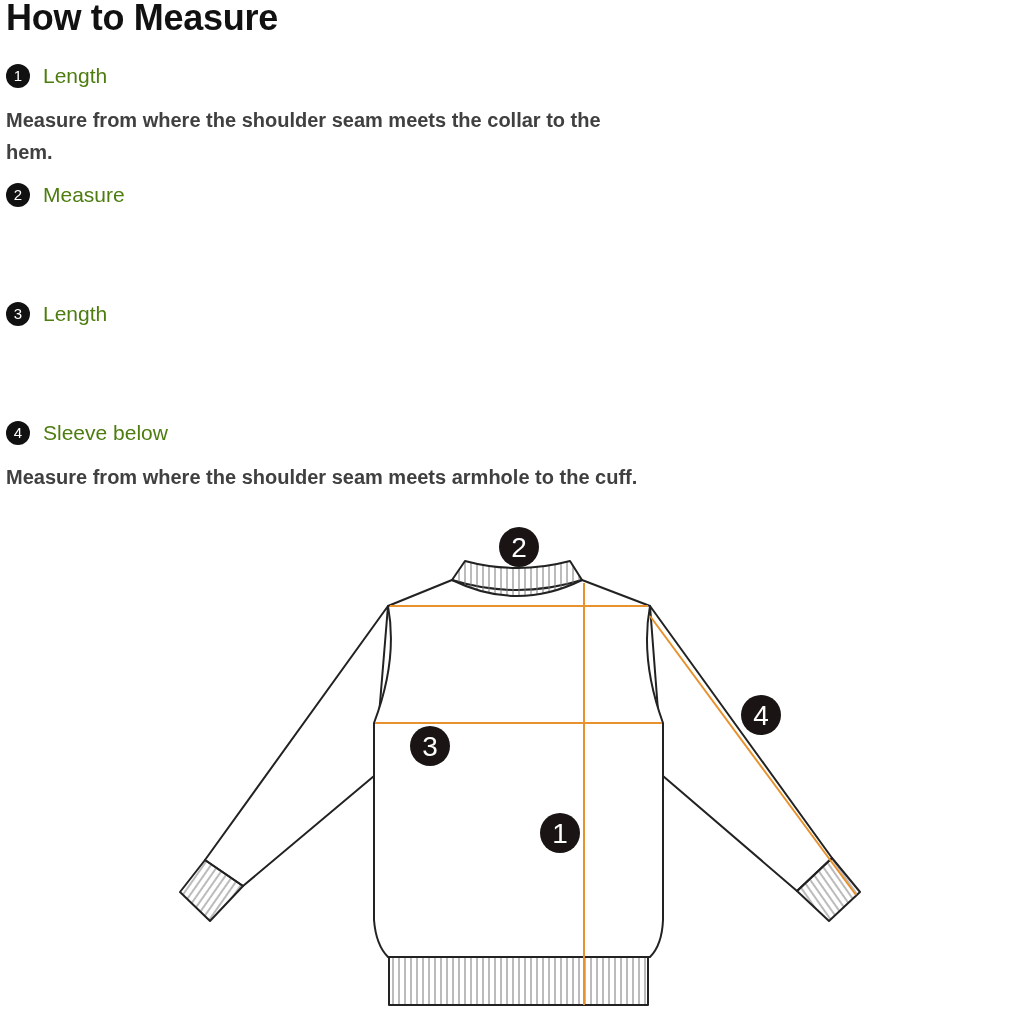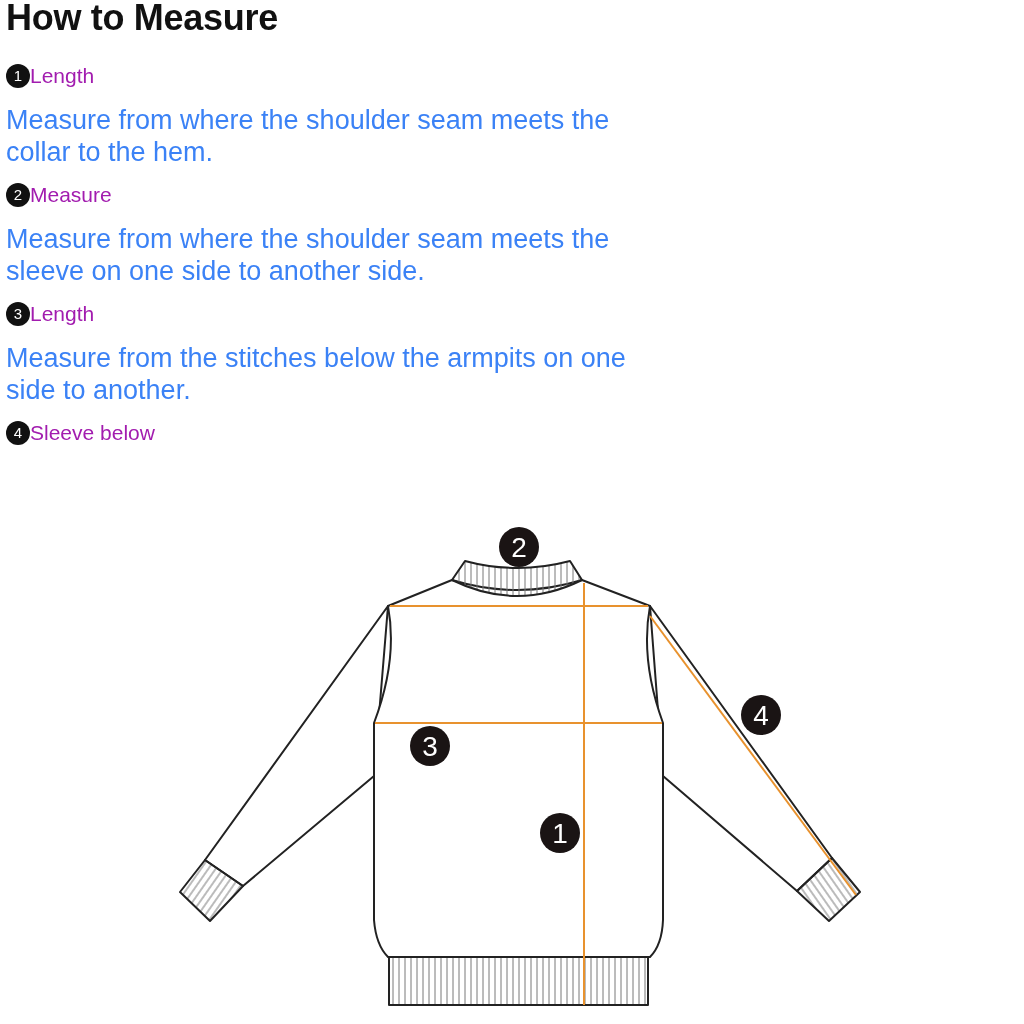"Length" .section-label { color: #a21caf -> #4d7c0f; margin-left: none -> 13px }
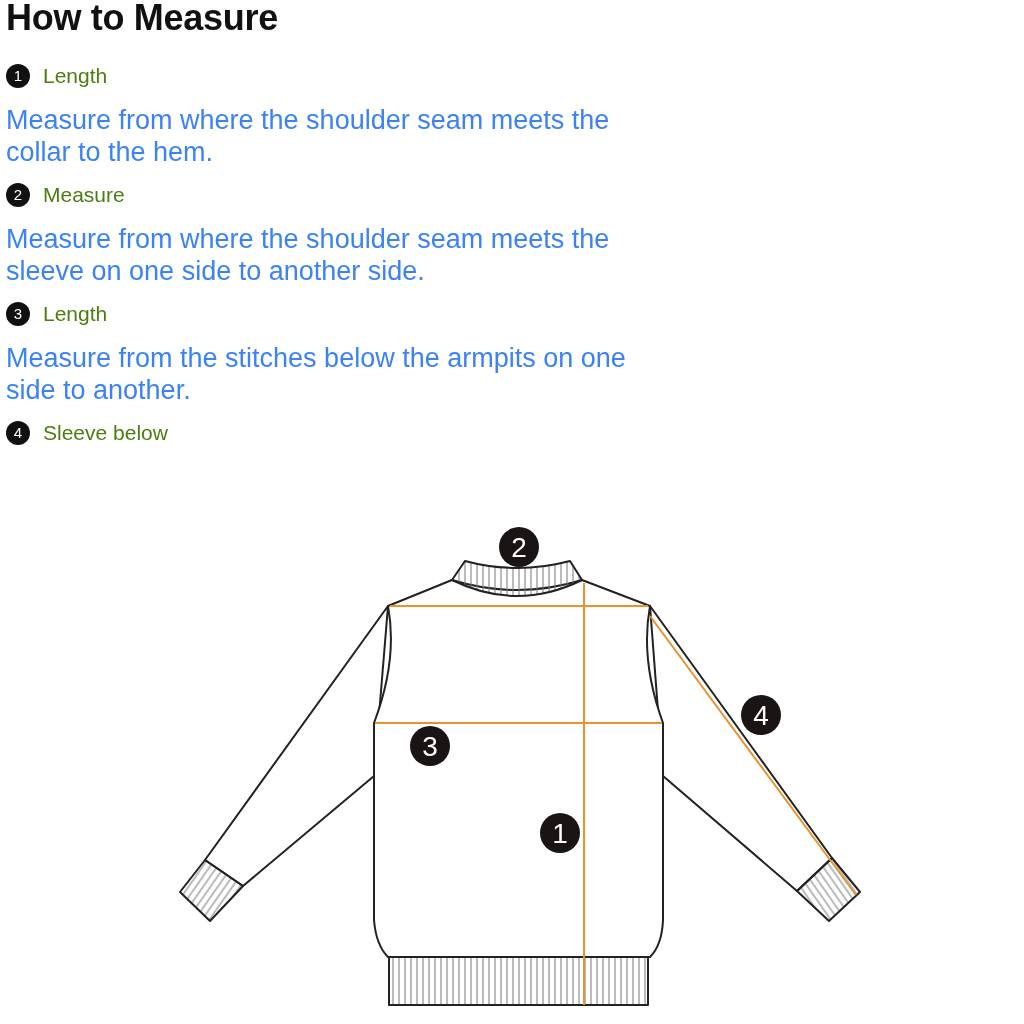"Measure from where the shoulder" .section-desc { color: #3b82f6 -> #404040; font-size: 27px -> 20px; font-weight: none -> bold }
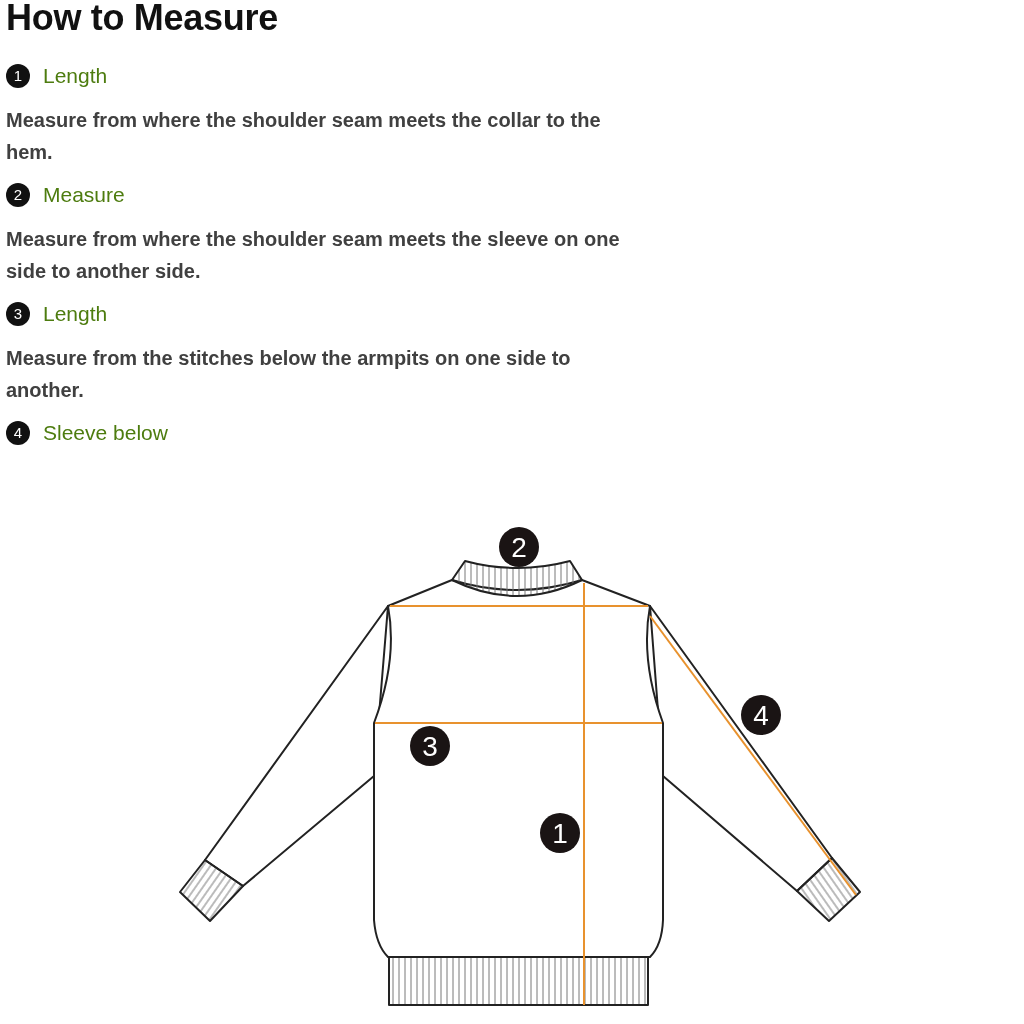"Measure from where the shoulder seam meets the sleeve" p.section-desc { html: <p>Measure from where the shoulder seam meets the sleeve on one side to another side.</p> -> none }
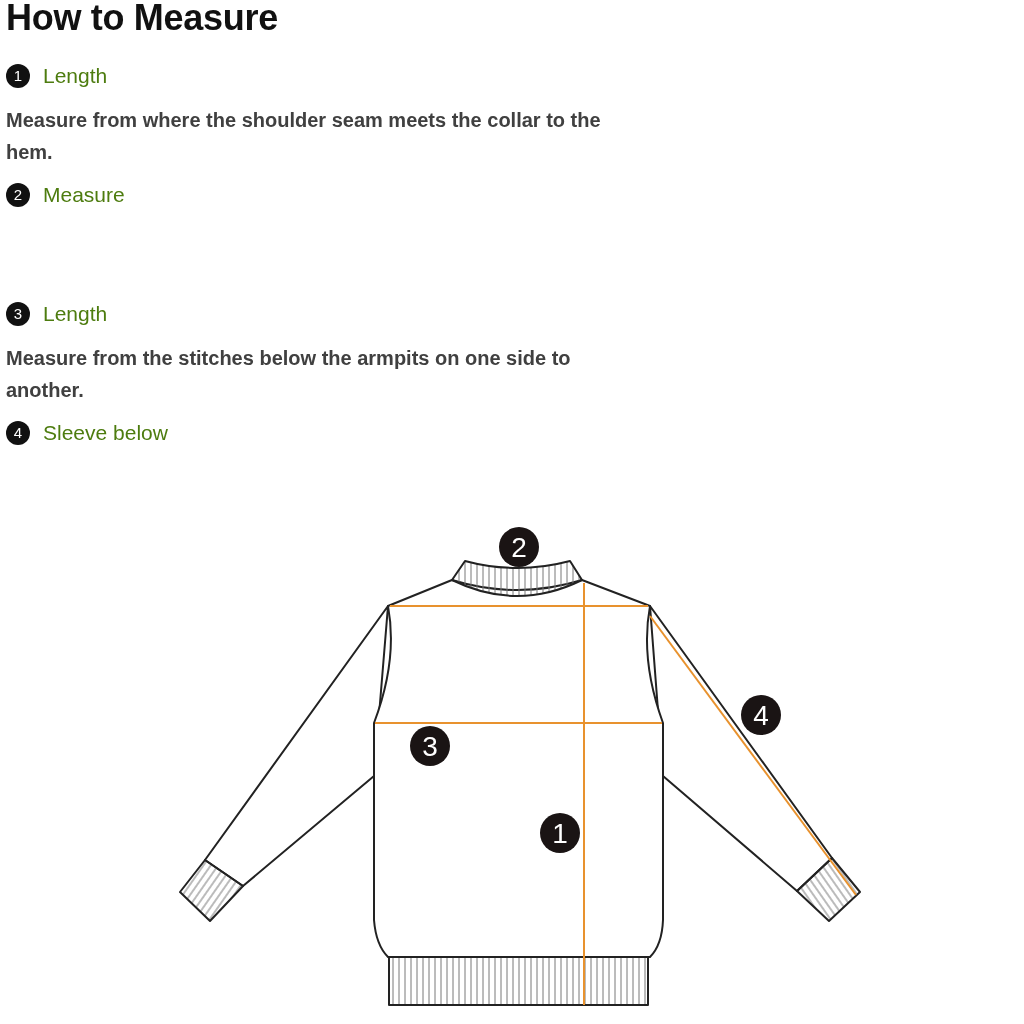"Measure from the stitches below" p.section-desc { html: <p>Measure from the stitches below the armpits on one side to another.</p> -> none }
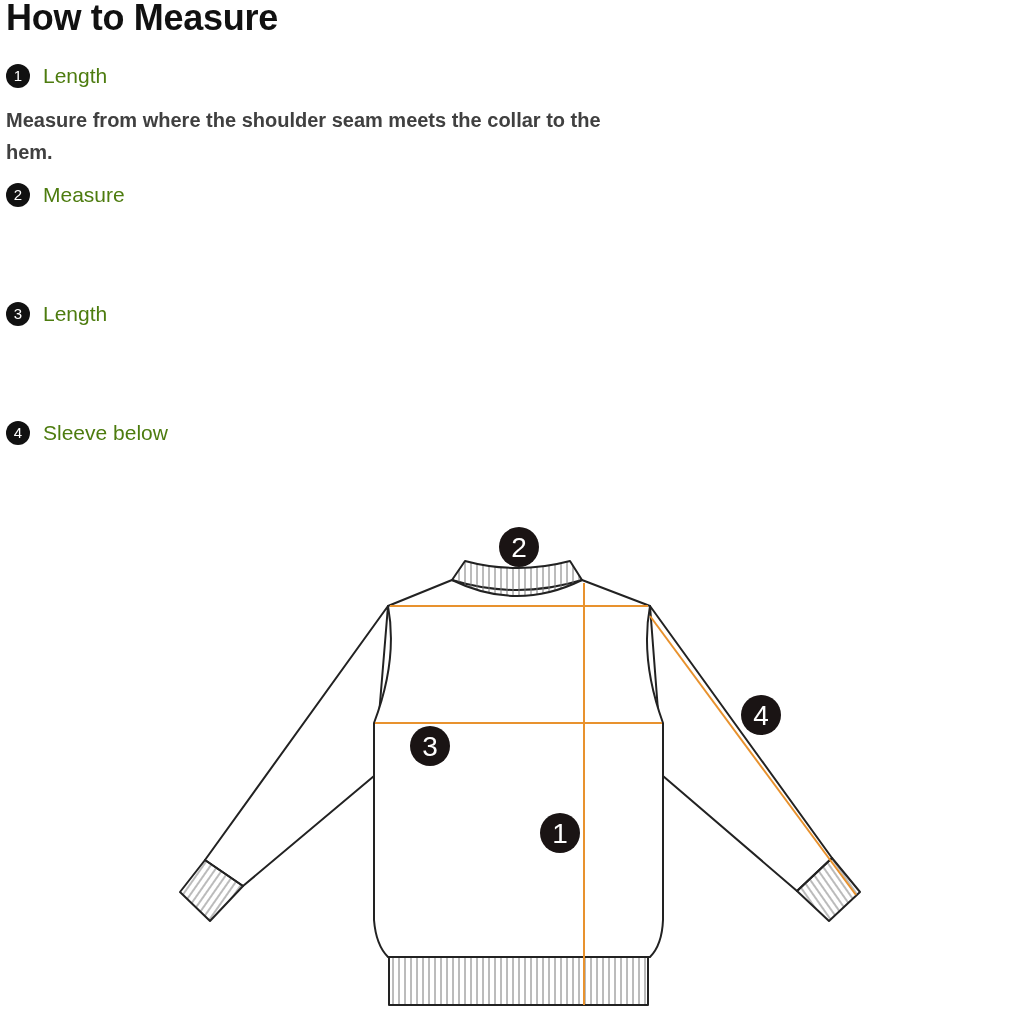"Measure from where the shoulder seam meets armhole" p.section-desc { html: none -> <p>Measure from where the shoulder seam meets armhole to the cuff.</p> }
